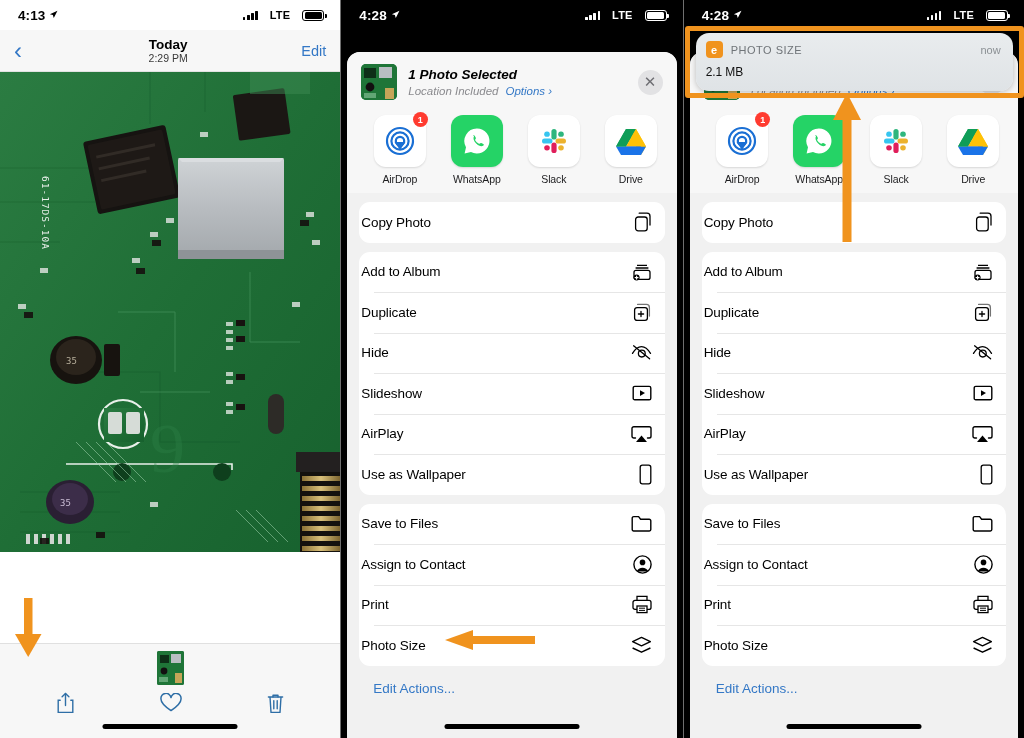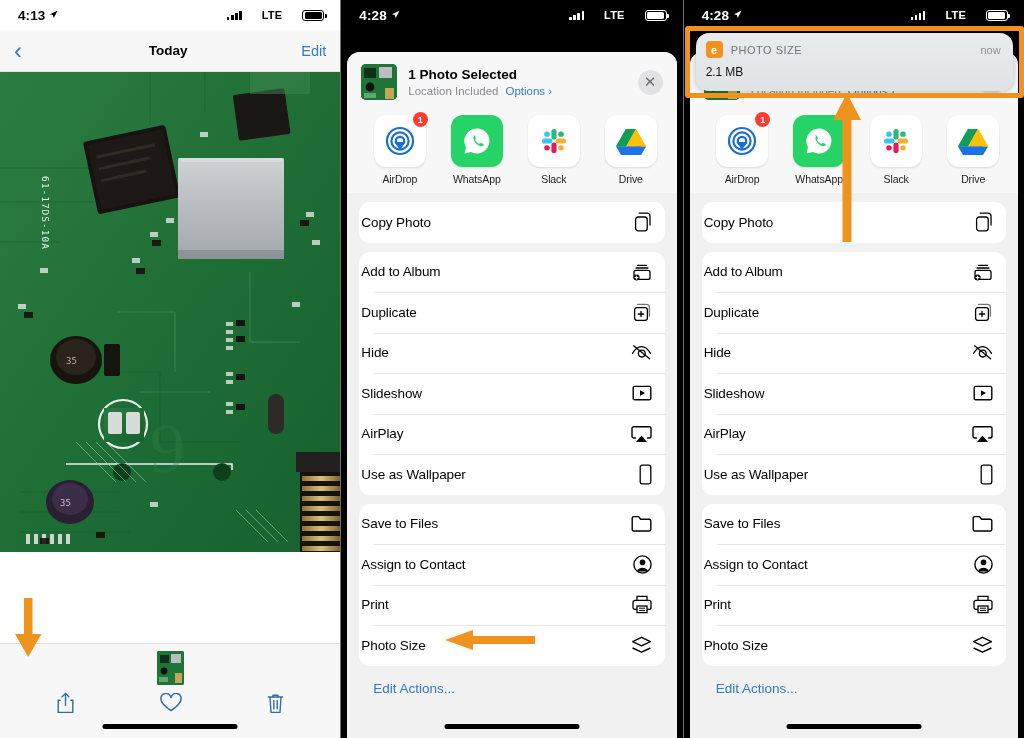"LTE" .sb-right { gap: 20px -> 12px }
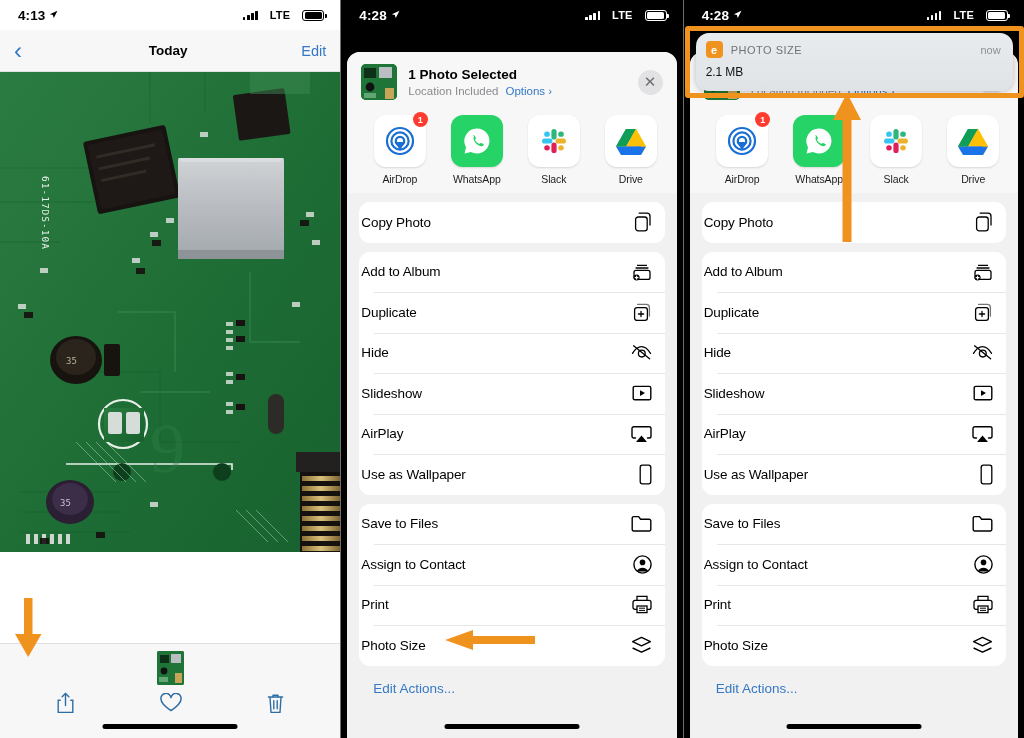"2:29 PM" div.t { html: none -> <div>2:29 PM</div> }
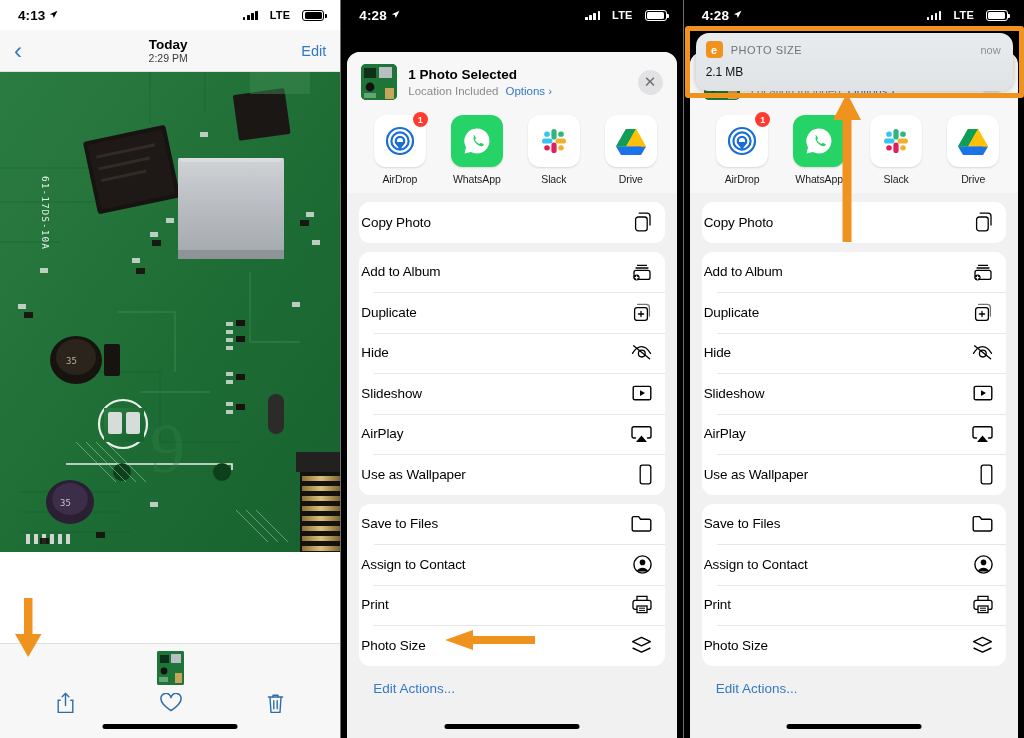"1 Photo Selected" .sh-txt { font-style: none -> italic }
